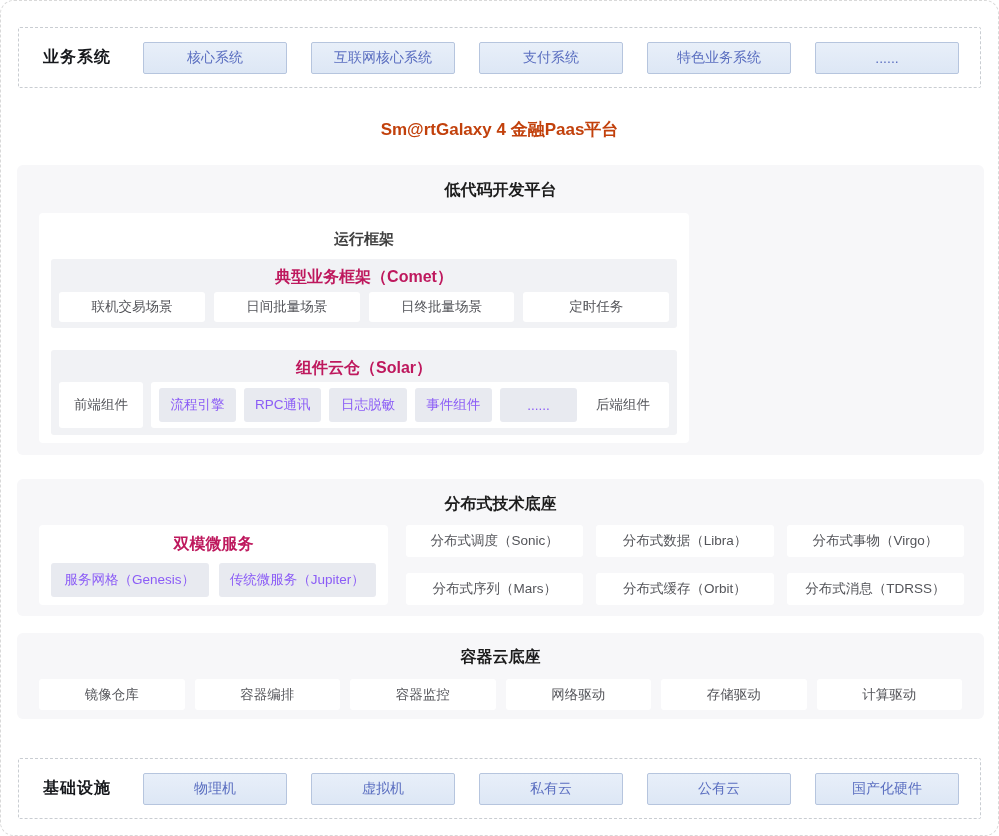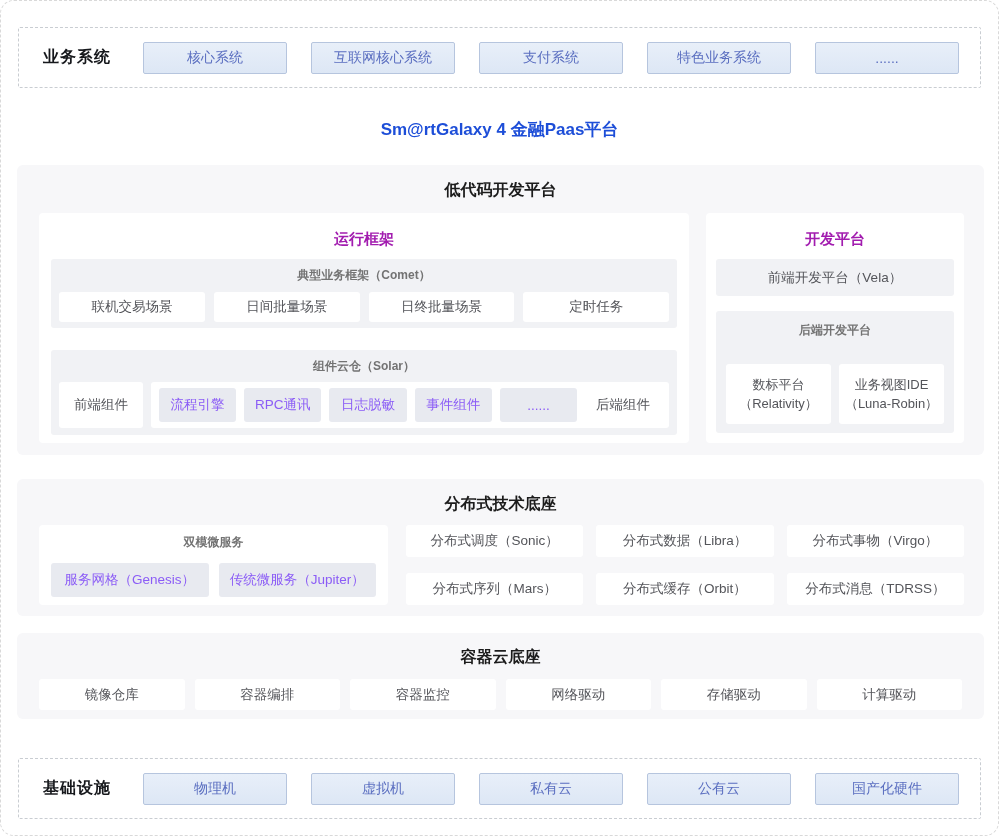"Sm@rtGalaxy 4 金融Paas平台" .main-title { color: #1d4ed8 -> #c2410c }
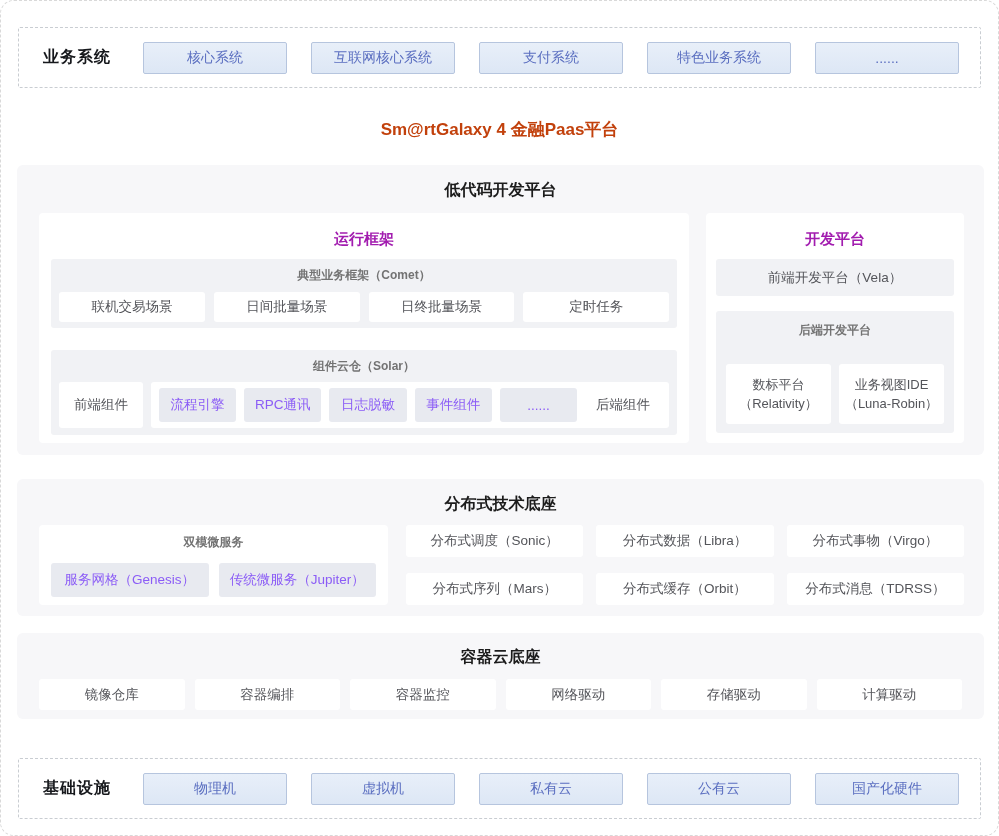"运行框架" .panel-title { color: #a21caf -> #404040 }
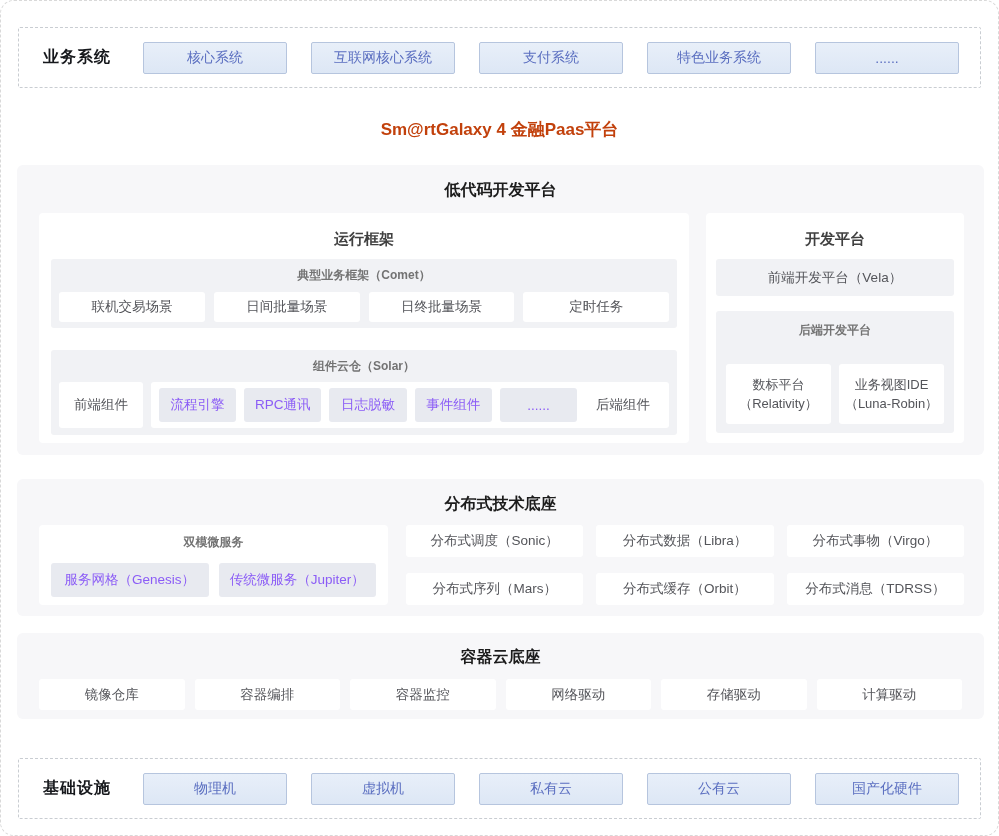"开发平台" div.white-panel { html: <div> <div>开发平台</div> <div>前端开发平台（Vela）</div> <div> <div>后端开发平台</div> <div> <div> <span>数标平台</span> <span>（Relativity）</span> </div> <div> <span>业务视图IDE</span> <span>（Luna-Robin）</span> </div> </div> </div> </div> -> none }
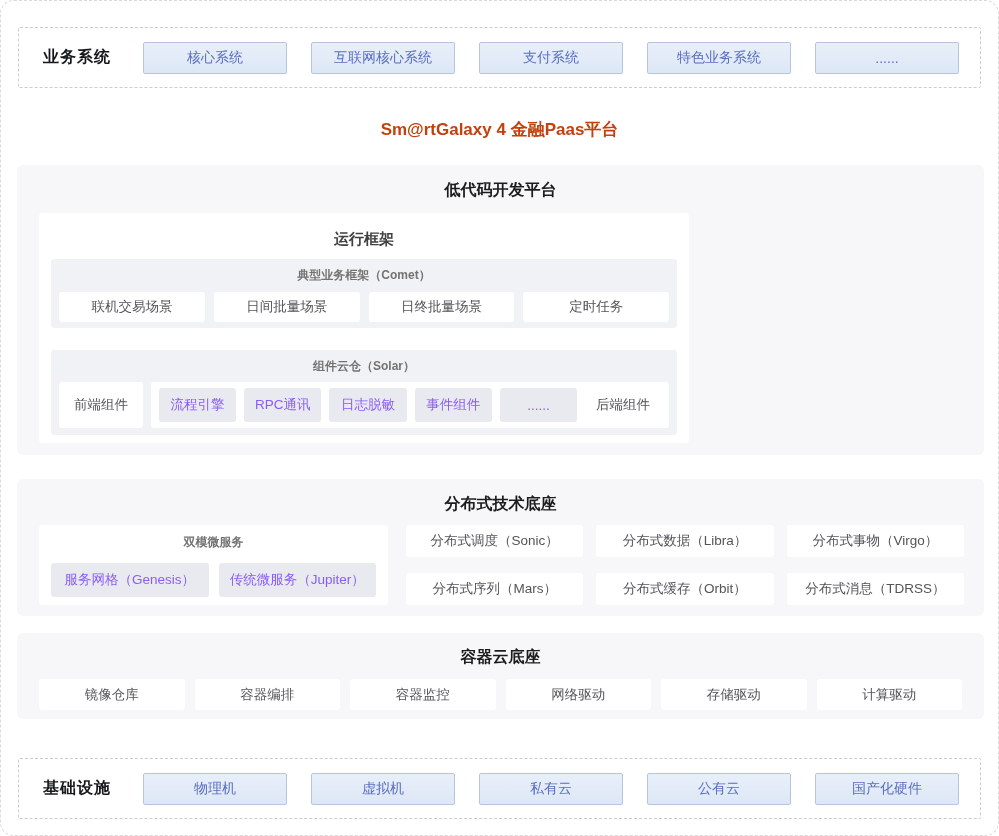"典型业务框架（Comet）" .gray-box-title { color: #737373 -> #be185d; font-size: 12px -> 16px }
